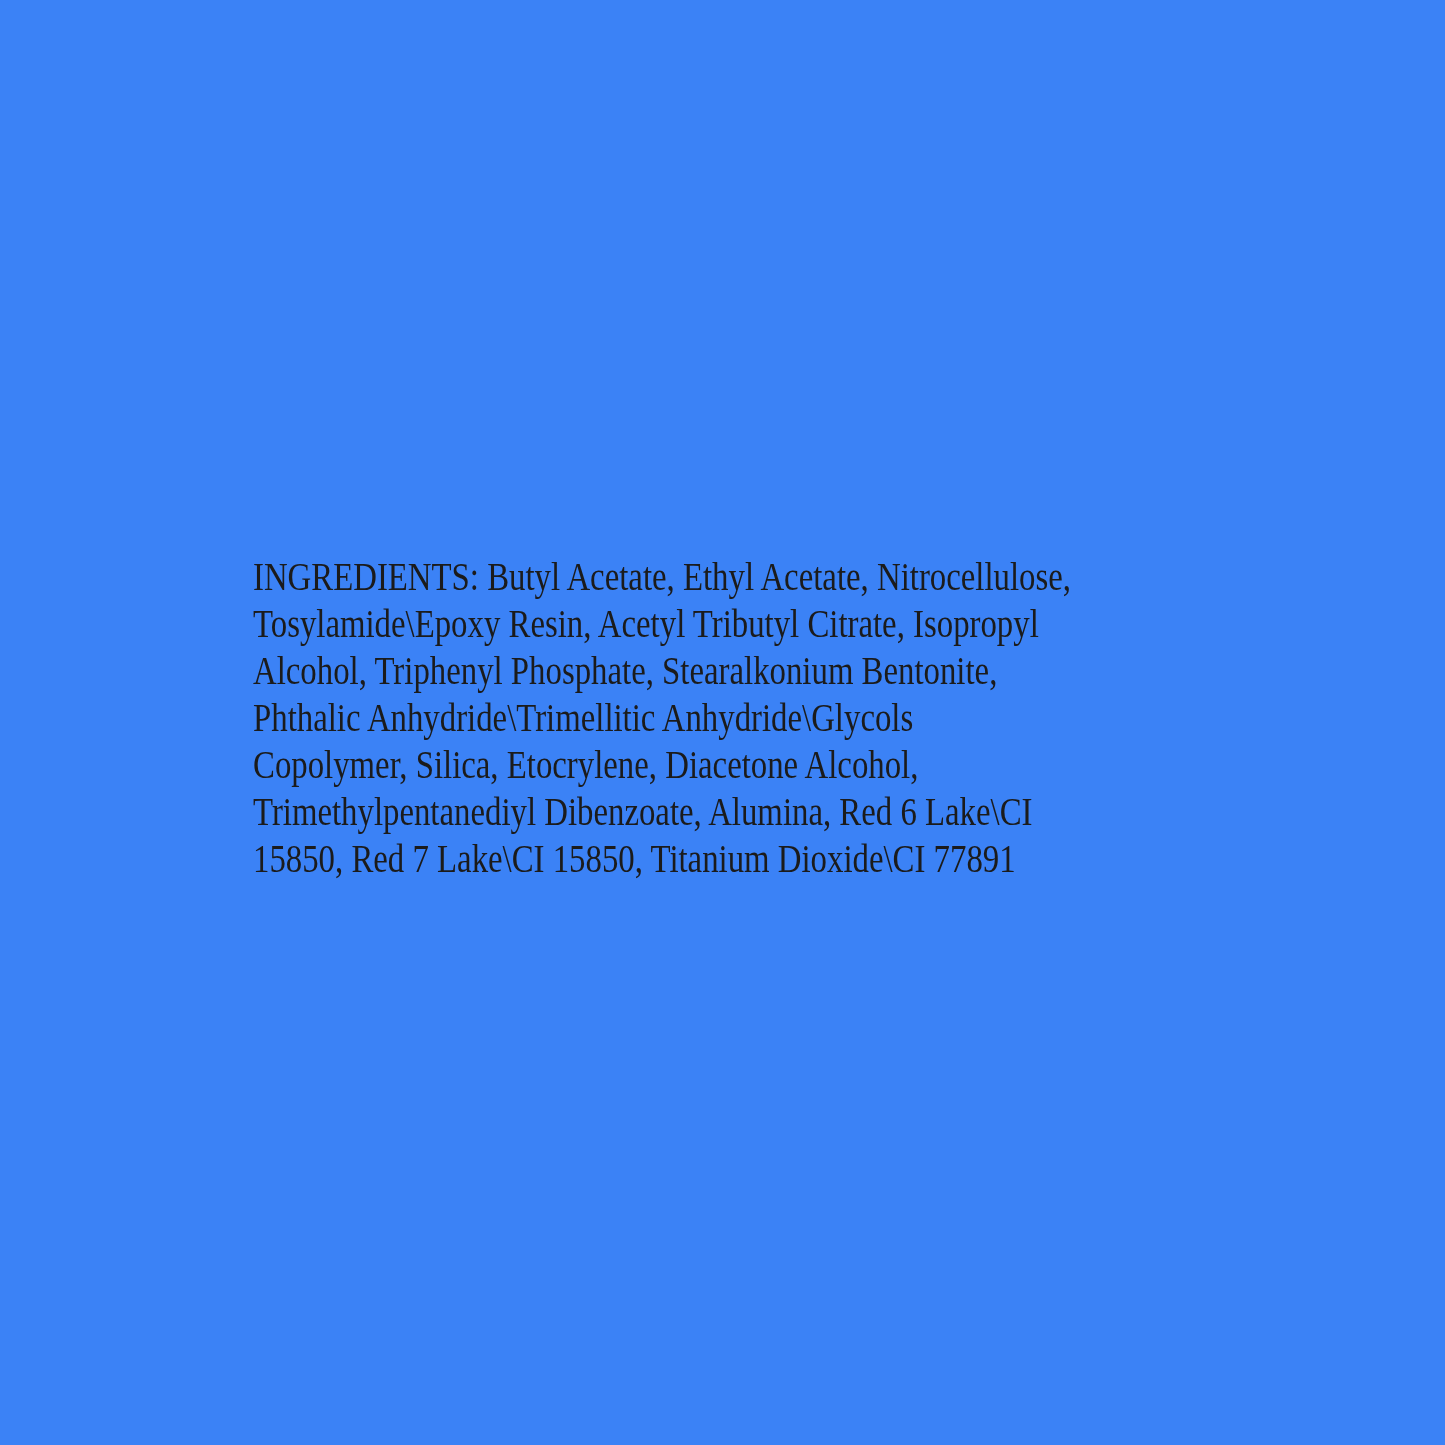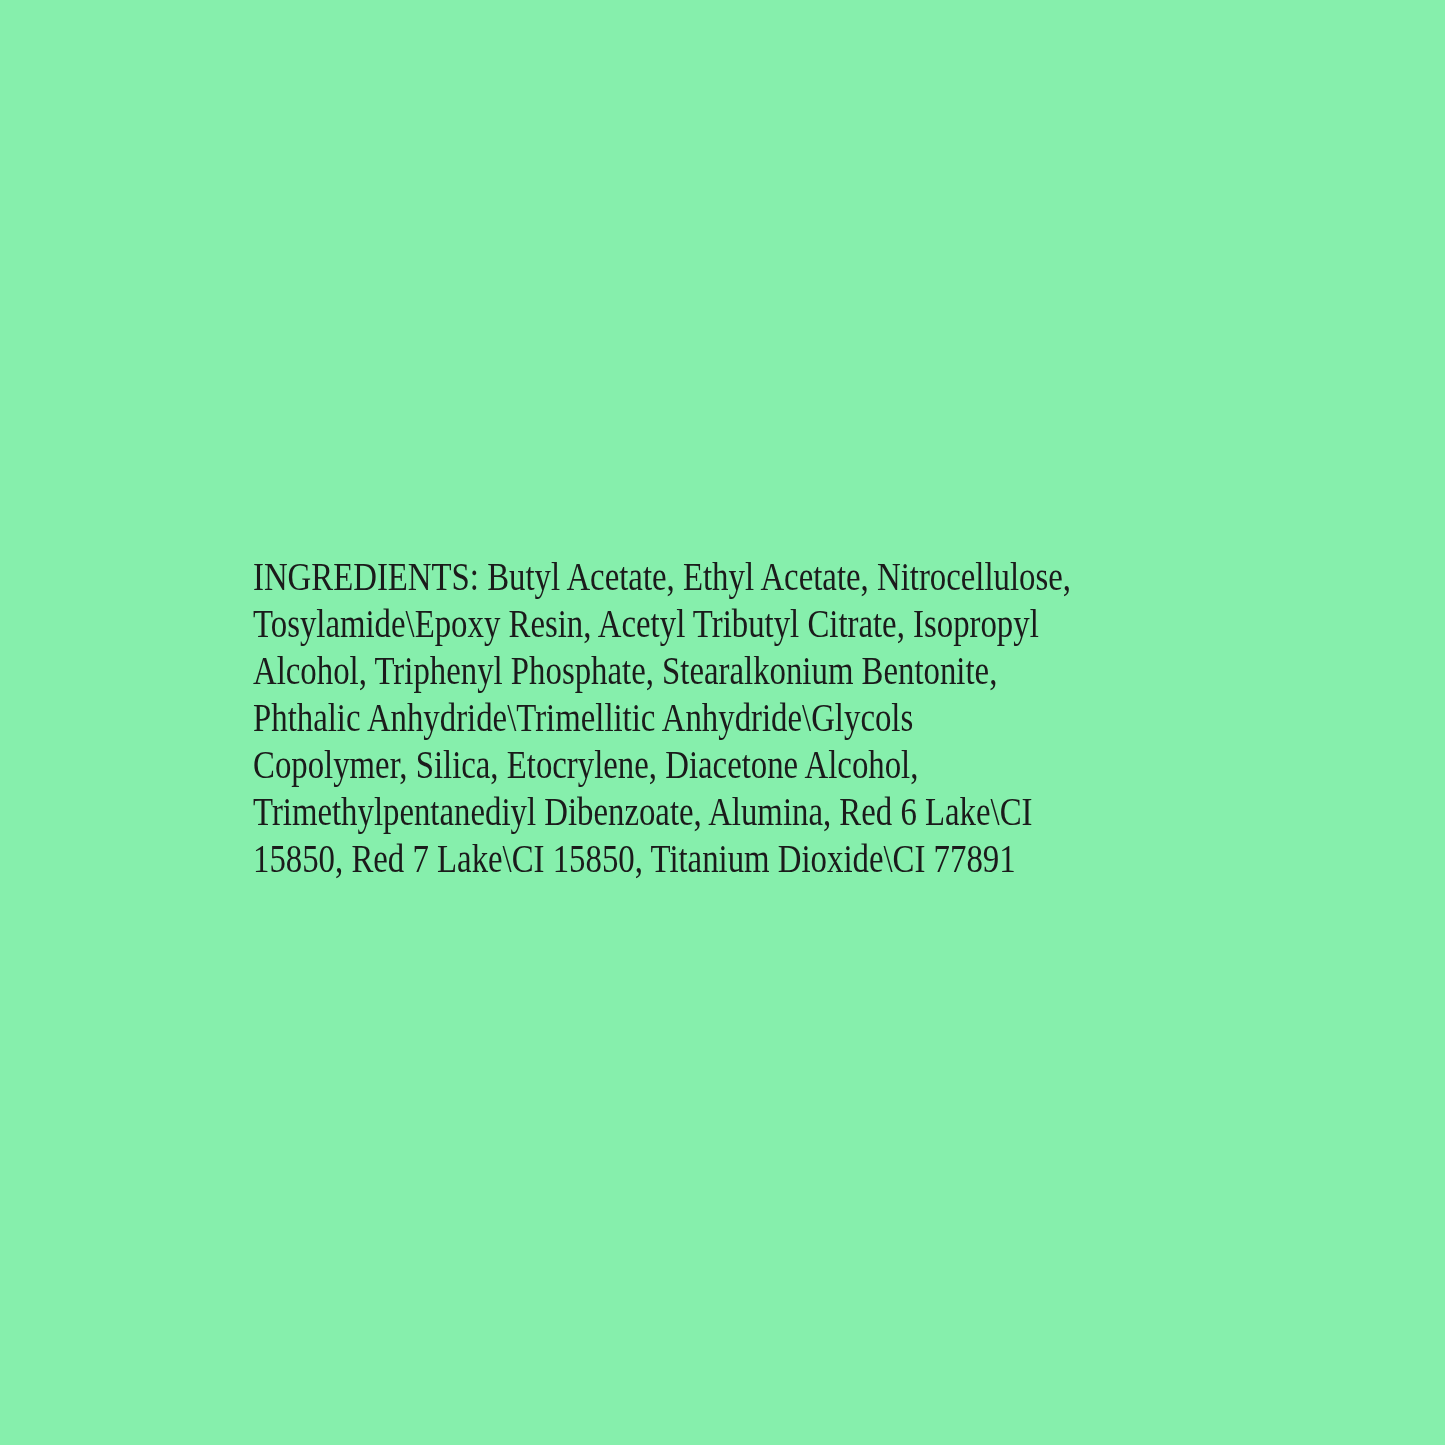"INGREDIENTS: Butyl Acetate, Ethyl" .page { background: #86efac -> #3b82f6 }
